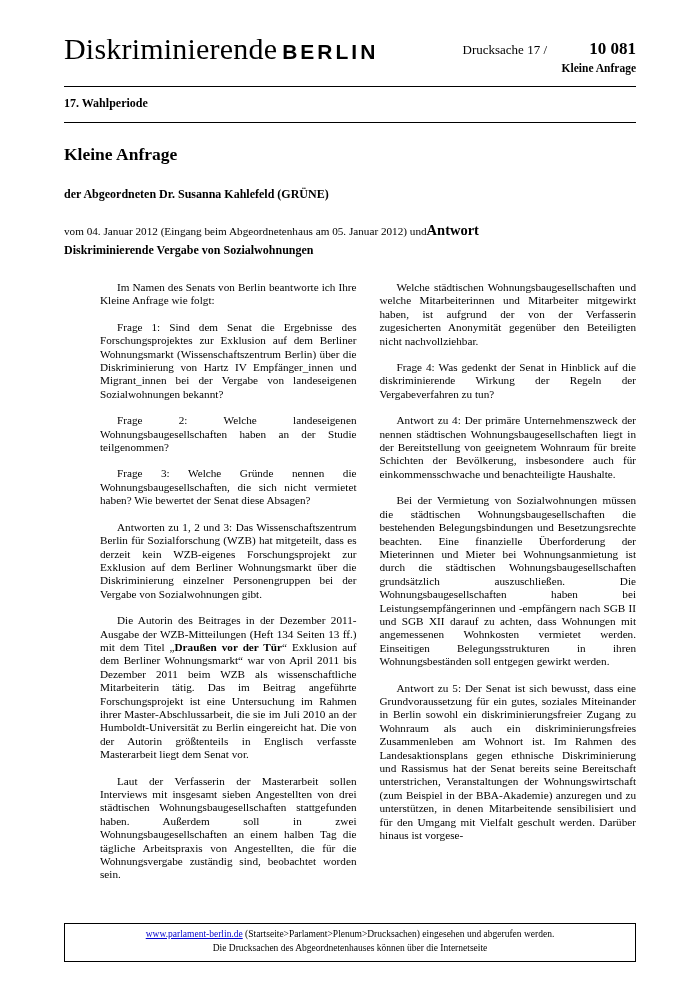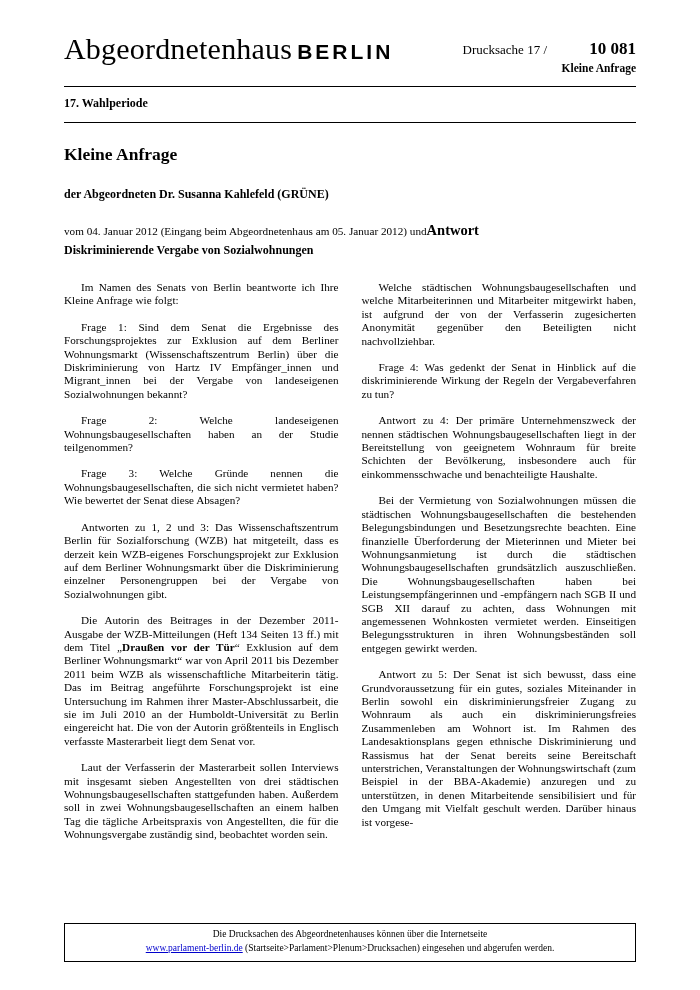"Abgeordnetenhaus" span.brand-name { text: Abgeordnetenhaus -> Diskriminierende }
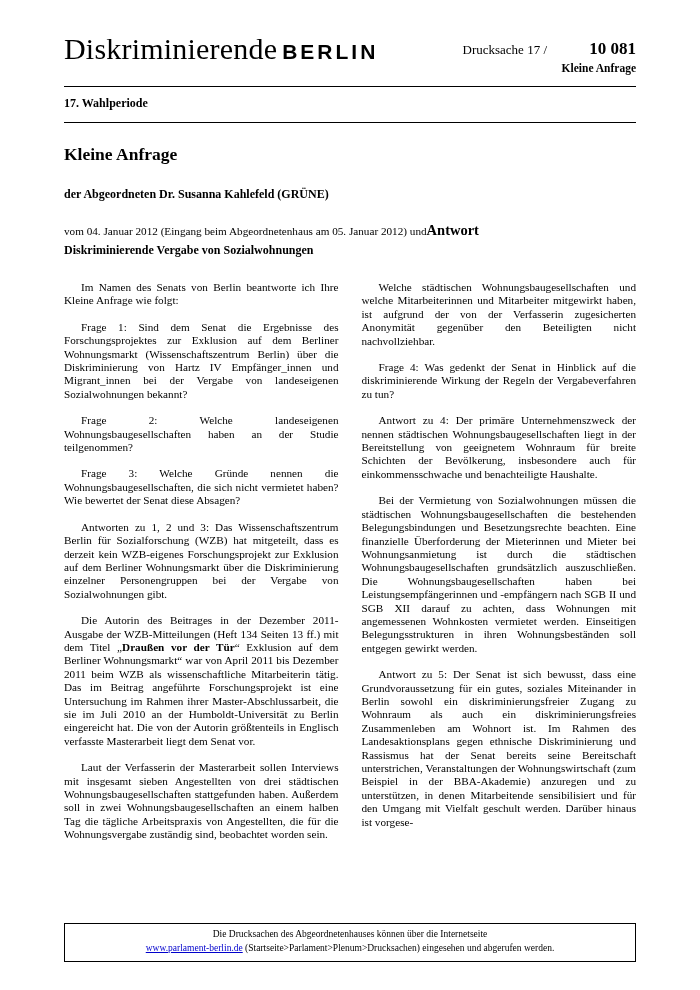"Im Namen des Senats von" .columns { margin-left: none -> 36px }
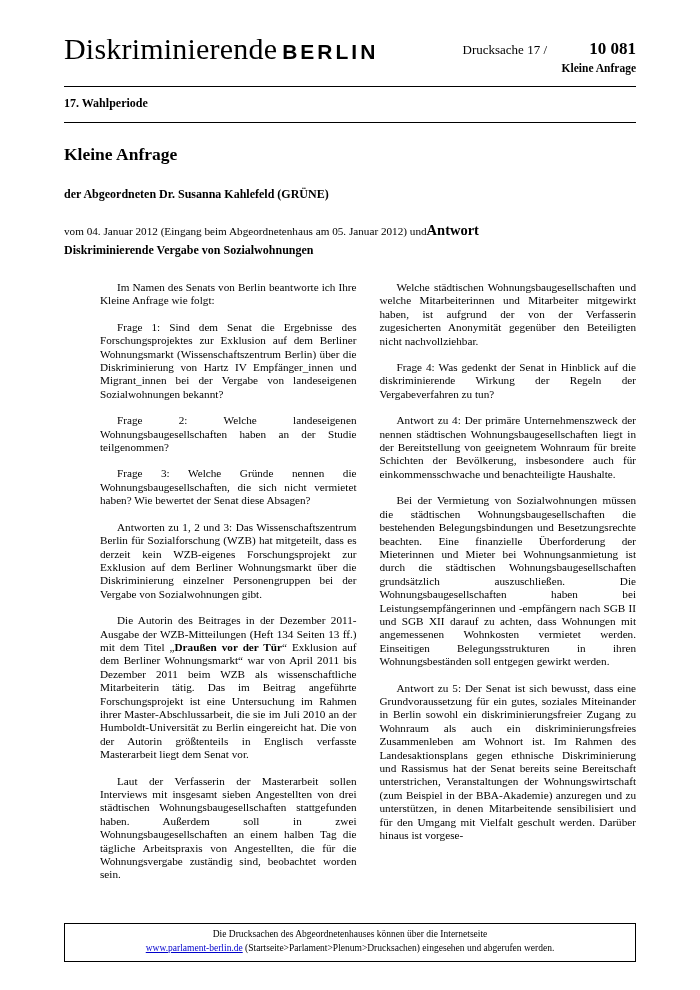"Die Drucksachen des Abgeordnetenhauses" div { order: before "www.parlament-berlin.de" -> after "www.parlament-berlin.de" }
